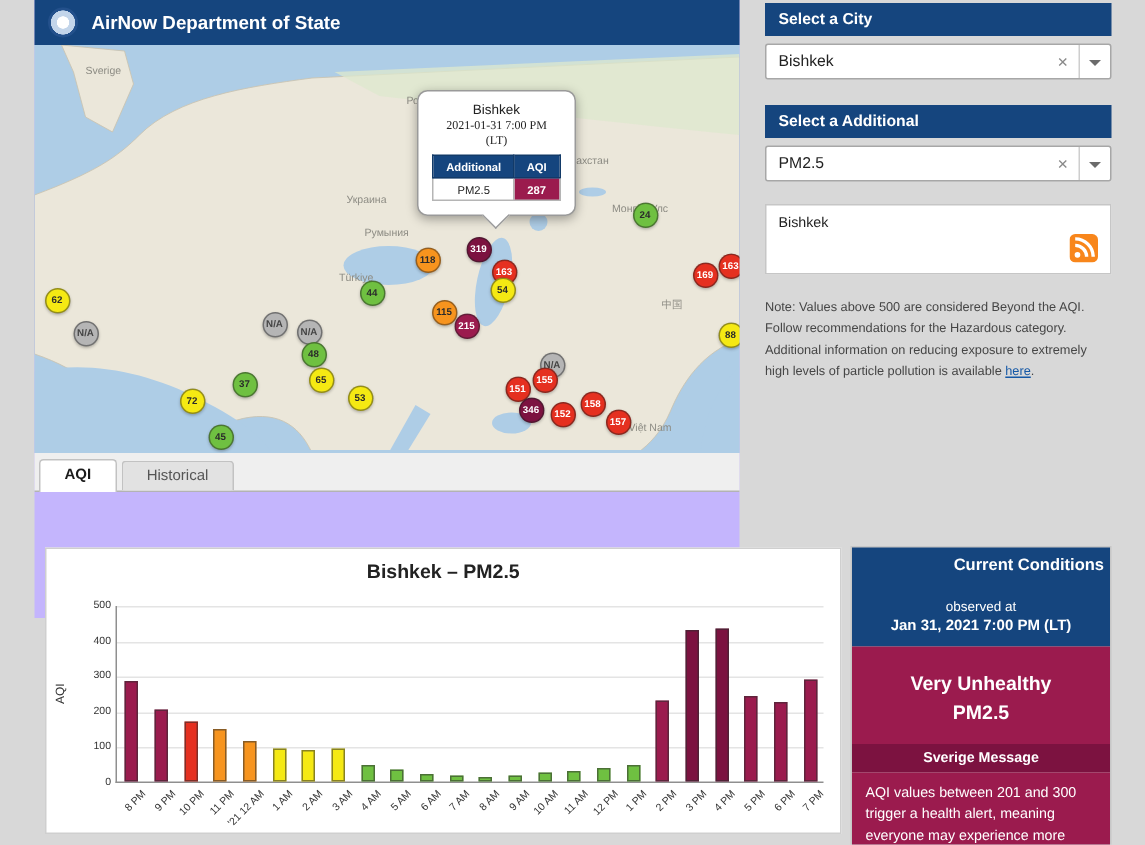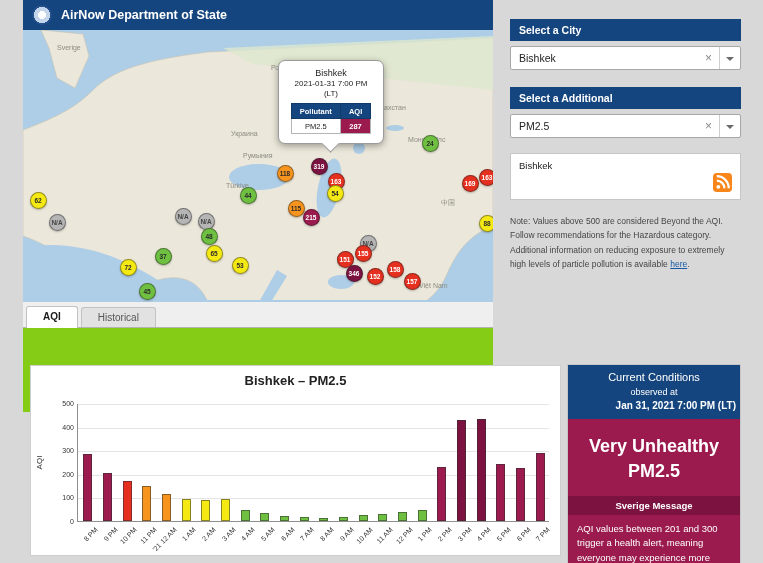"AirNow Department of State" .main-panel { background: #84cc16 -> #c4b5fd }
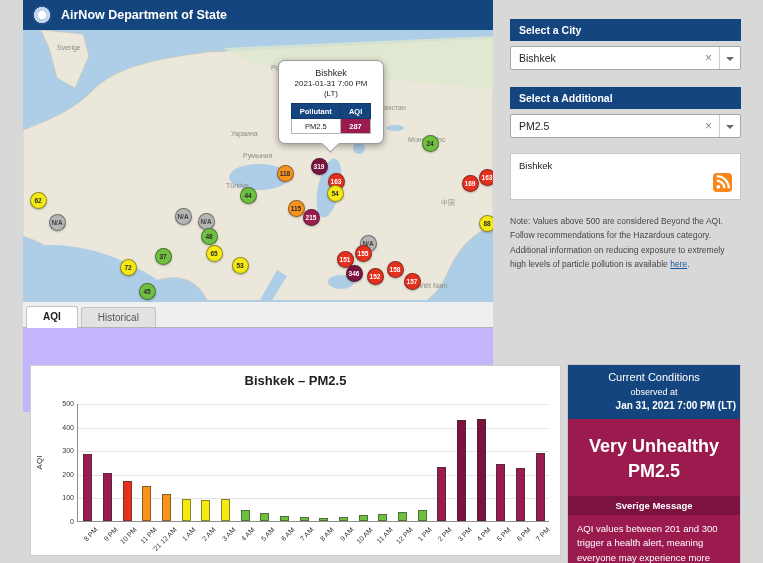"Select a City" .sidebar { top: 19px -> 2px }
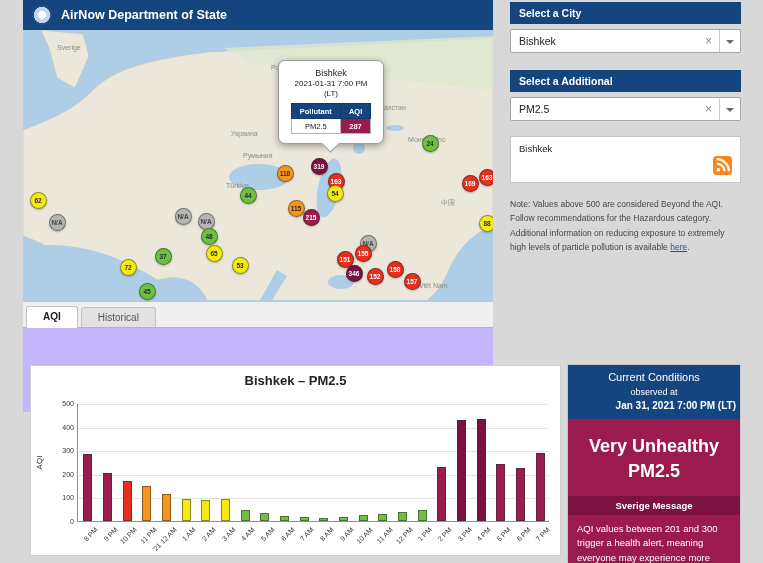"2021-01-31 7:00 PM" .popup-date, .popup-tz { font-family: none -> Liberation Serif, serif }
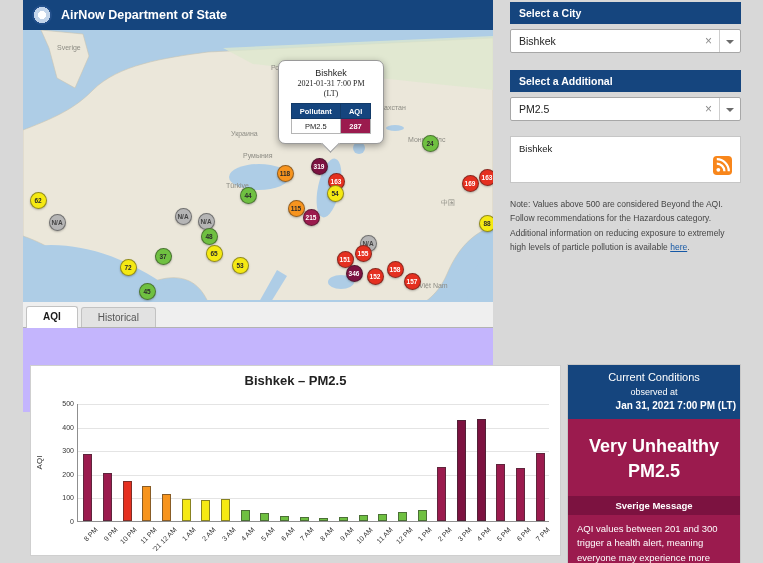"Pollutant" th { text: Pollutant -> Additional }
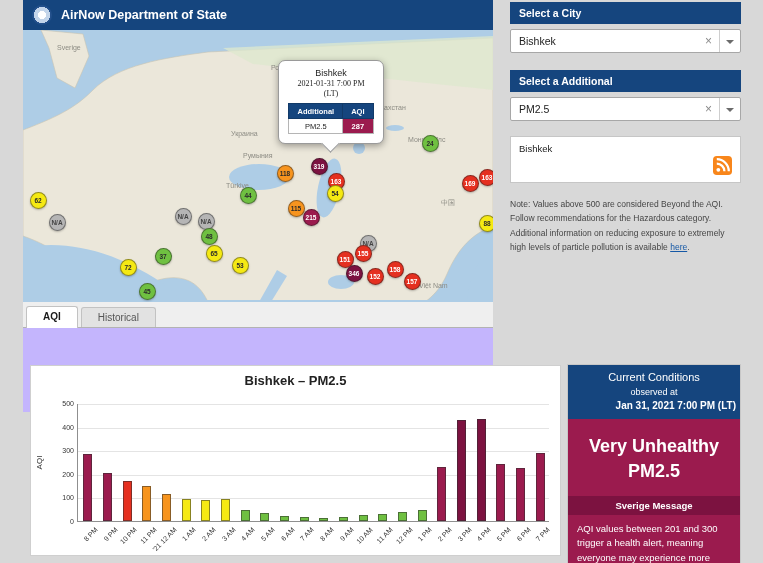"Current Conditions" .cc-title { font-weight: normal -> bold; text-align: none -> right }
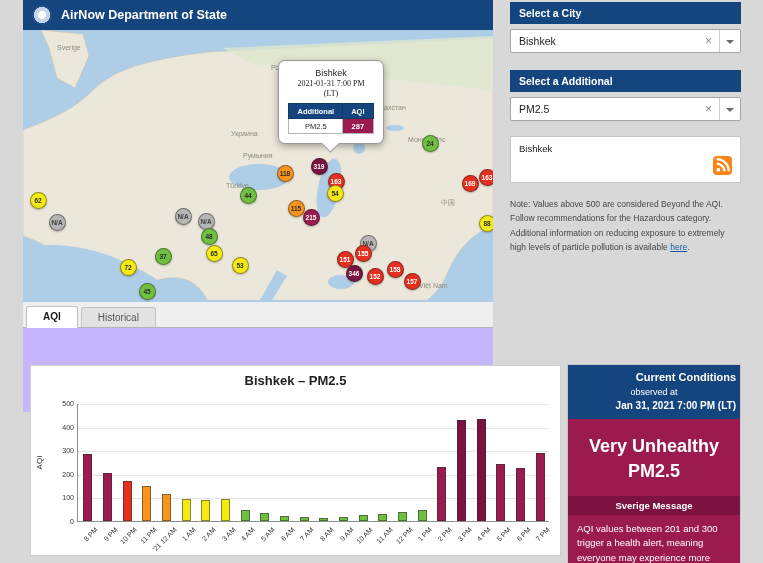"observed at" .cc-observed { margin-top: 4px -> 16px }
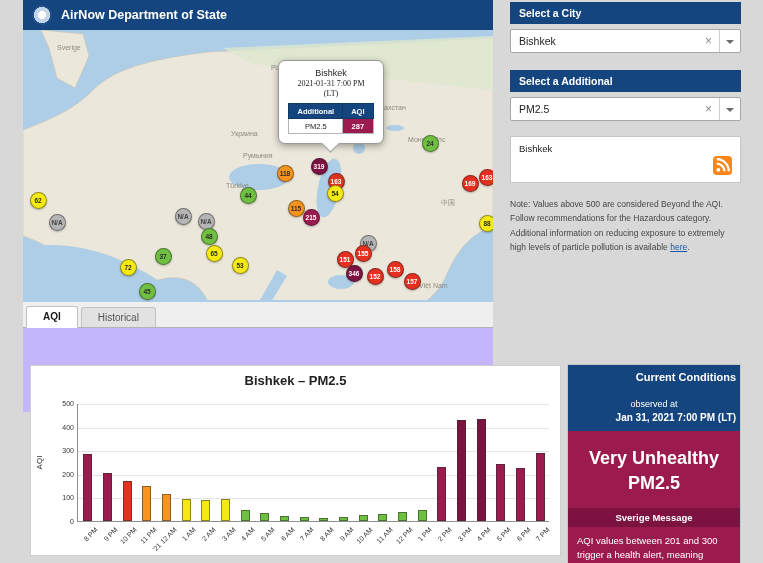"Jan 31, 2021 7:00 PM" .cc-date { text-align: right -> none }
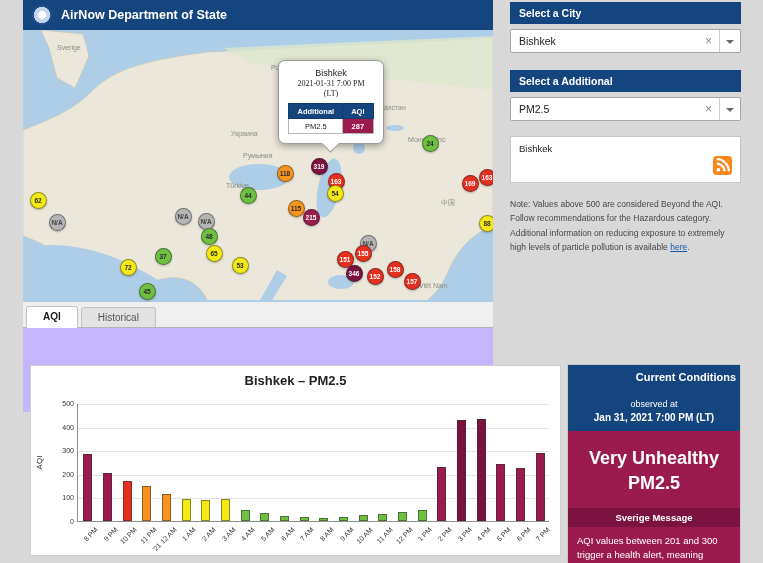"Very Unhealthy" .cc-aqi .l2, .cc-aqi .l3 { font-size: 18px -> 13px }
